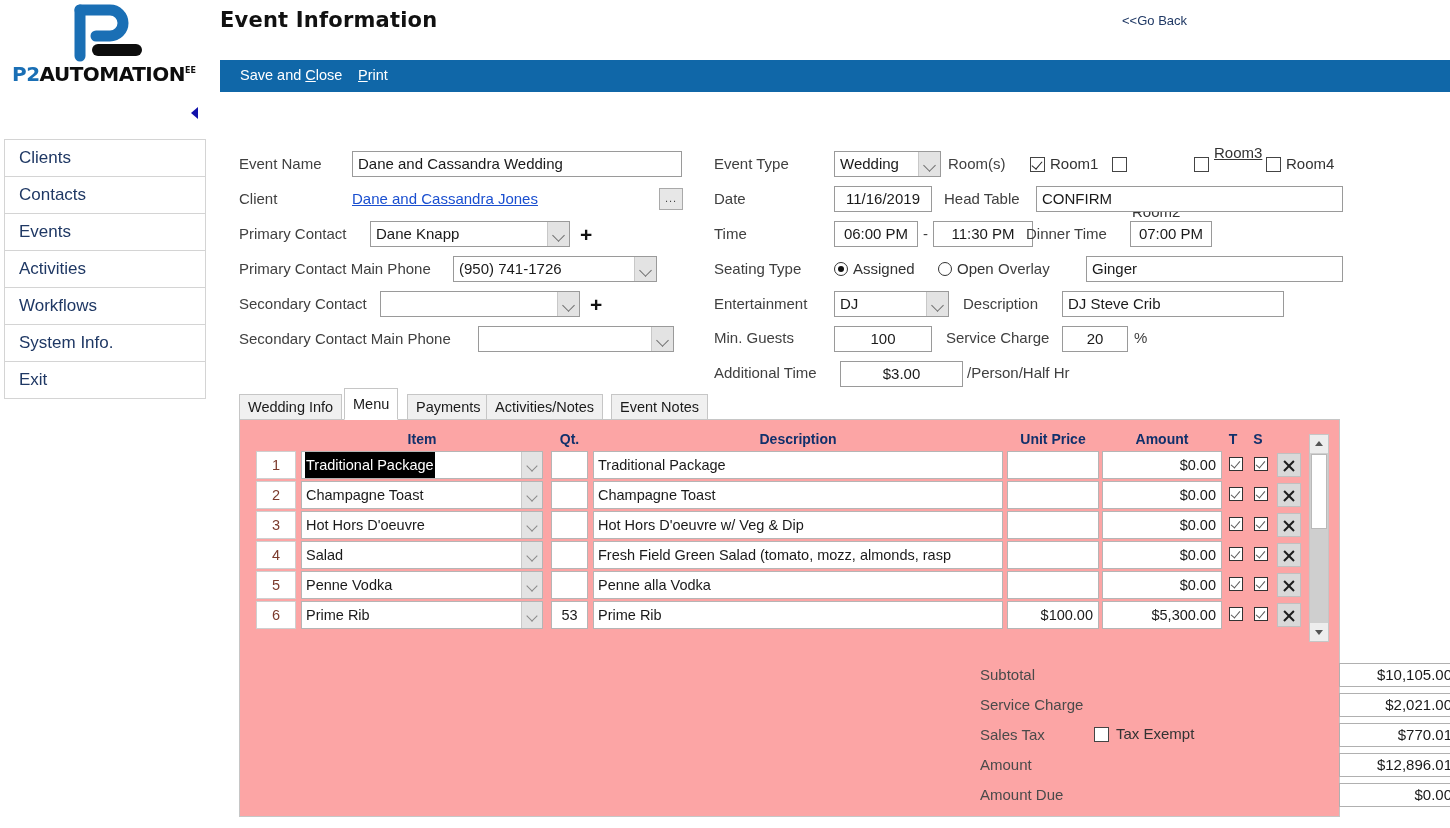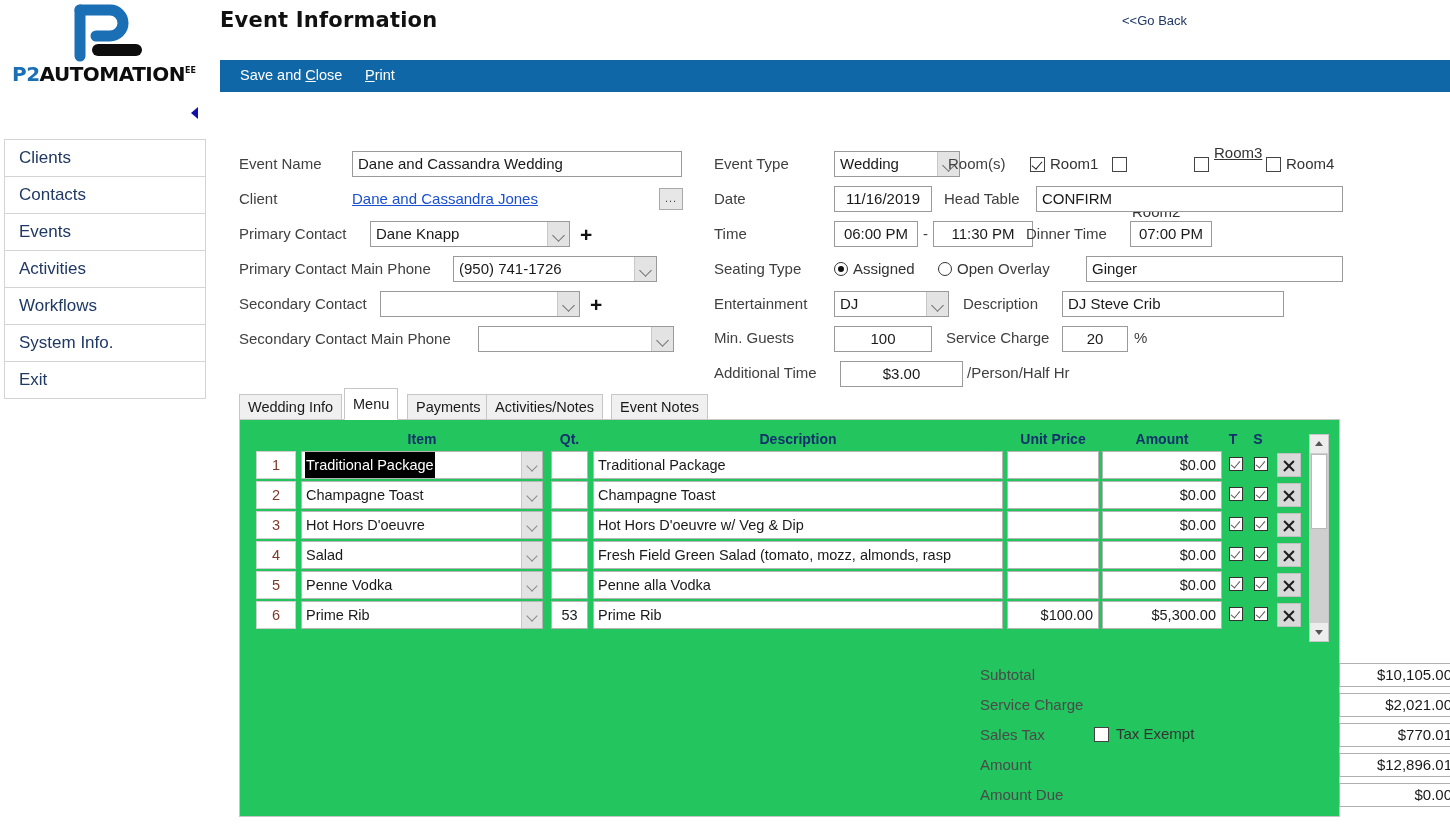"Print" #tb-print { left: 145px -> 138px }
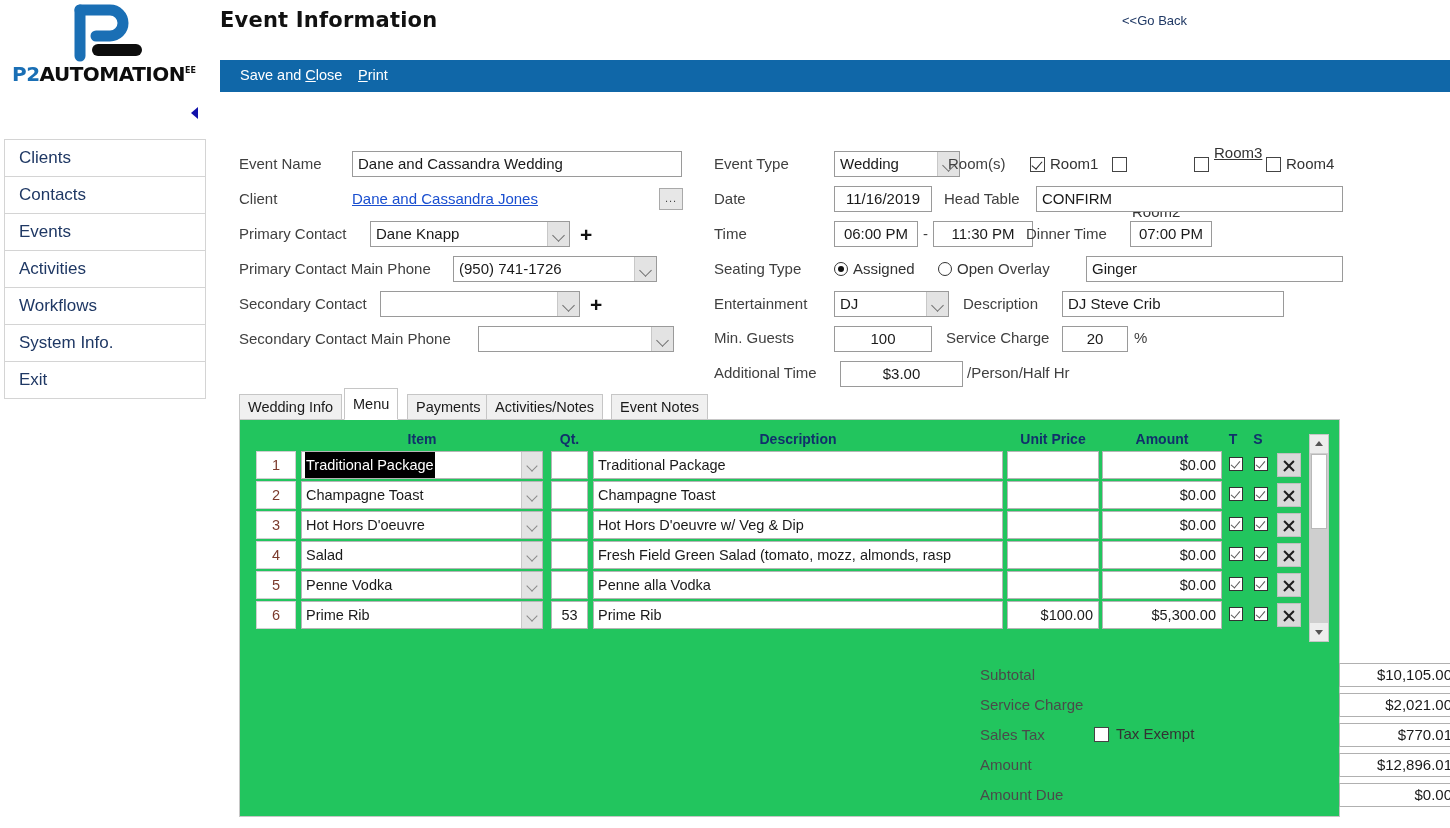"Wedding" div.combo { width: 126px -> 107px }
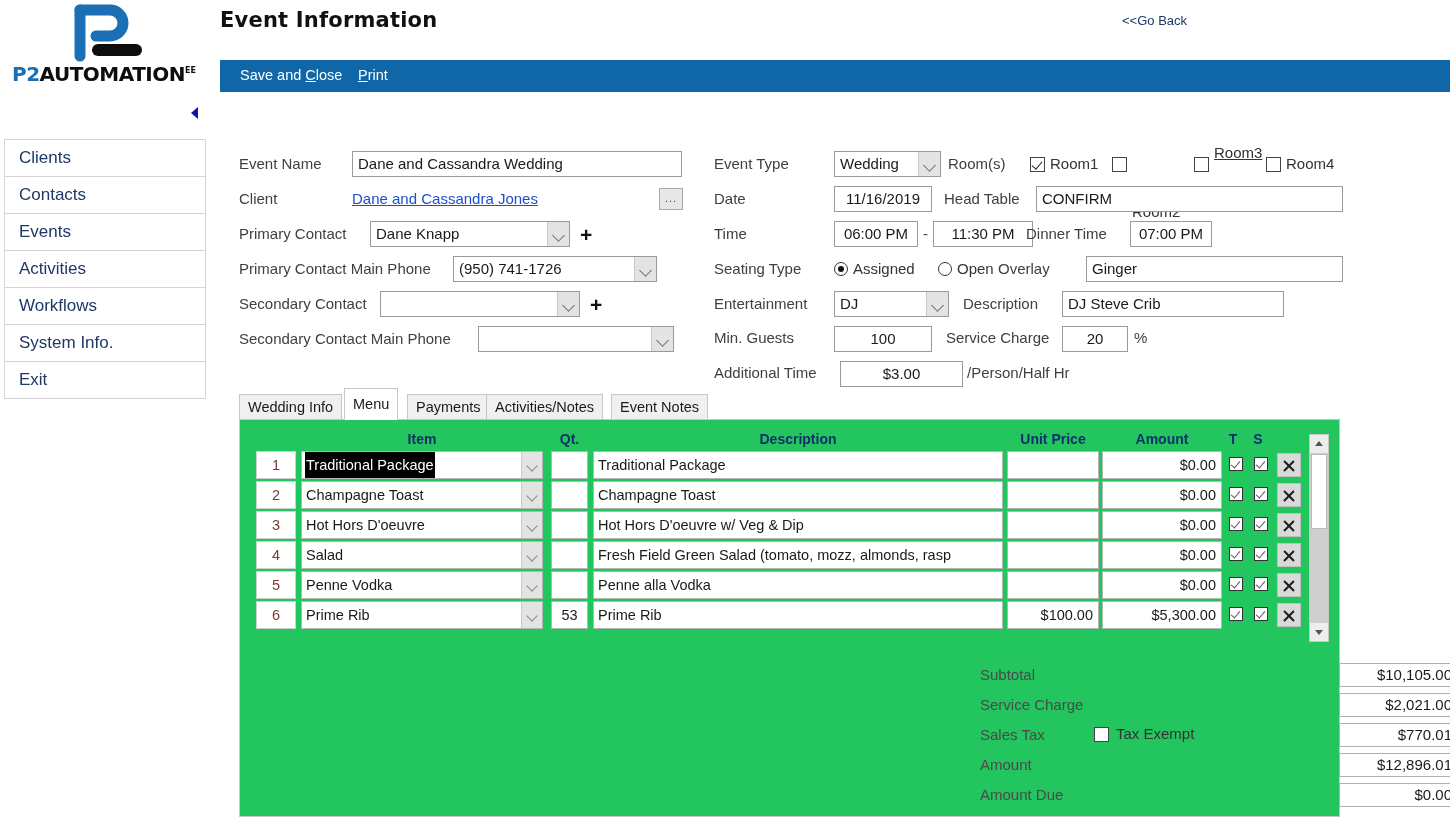"Item" #tabpanel { background: #22c55e -> #fca5a5 }
